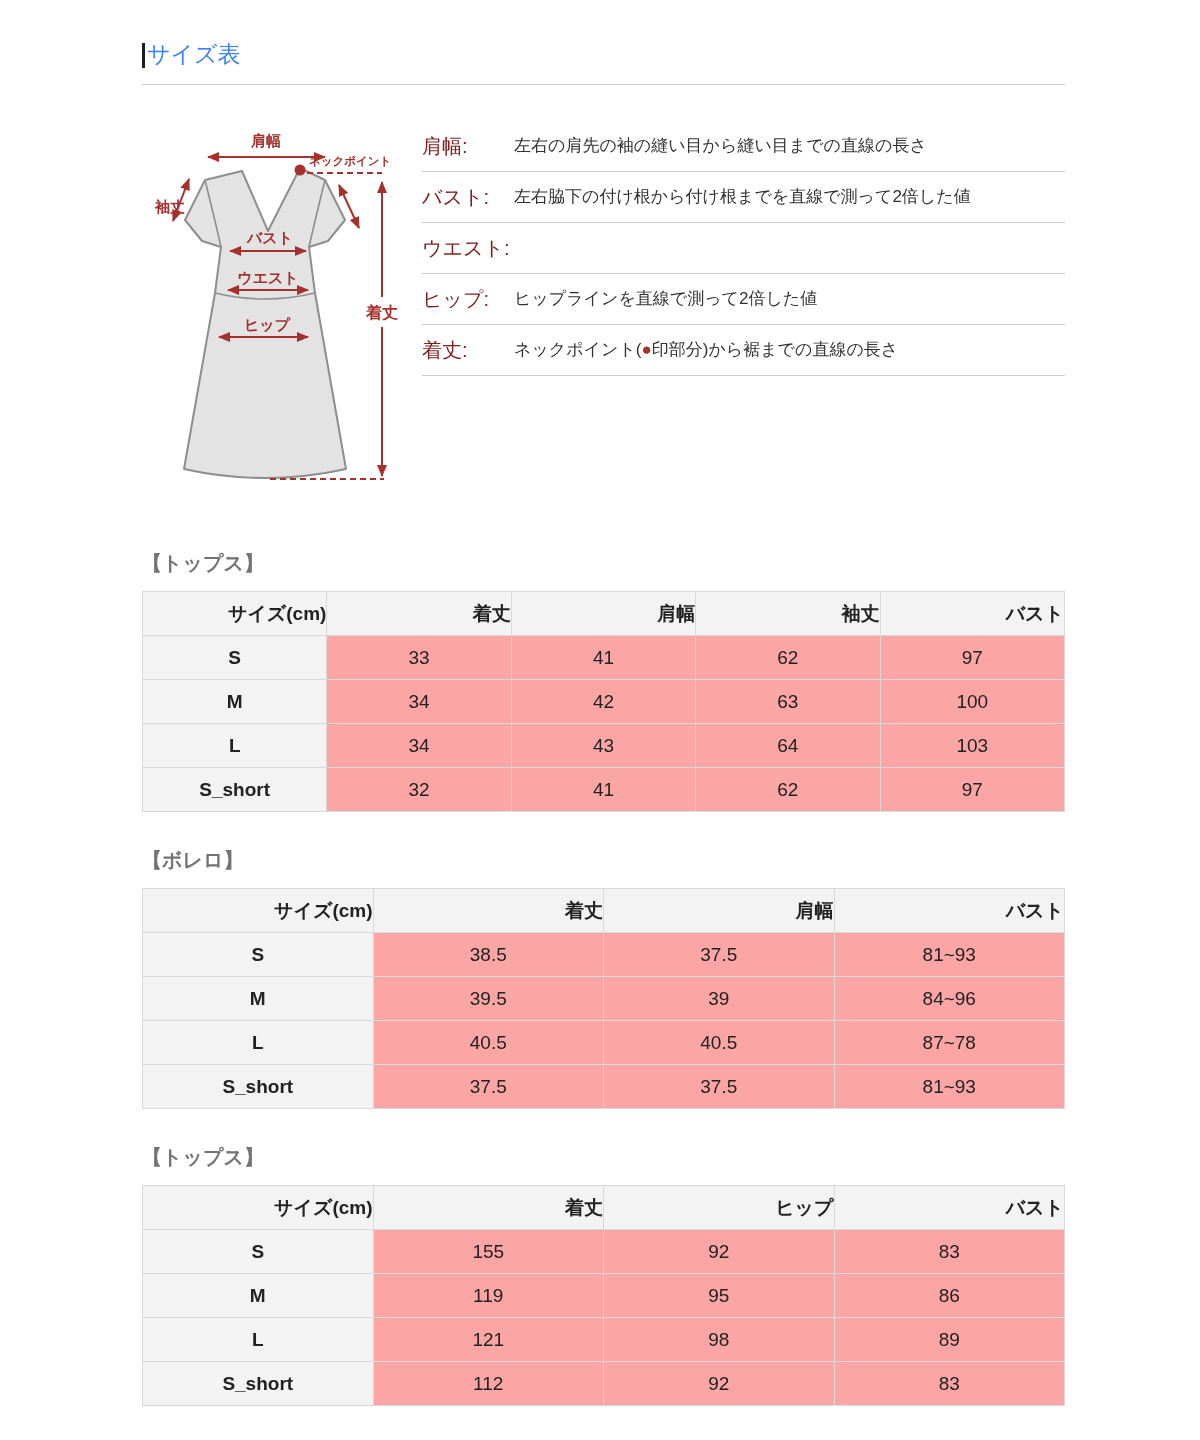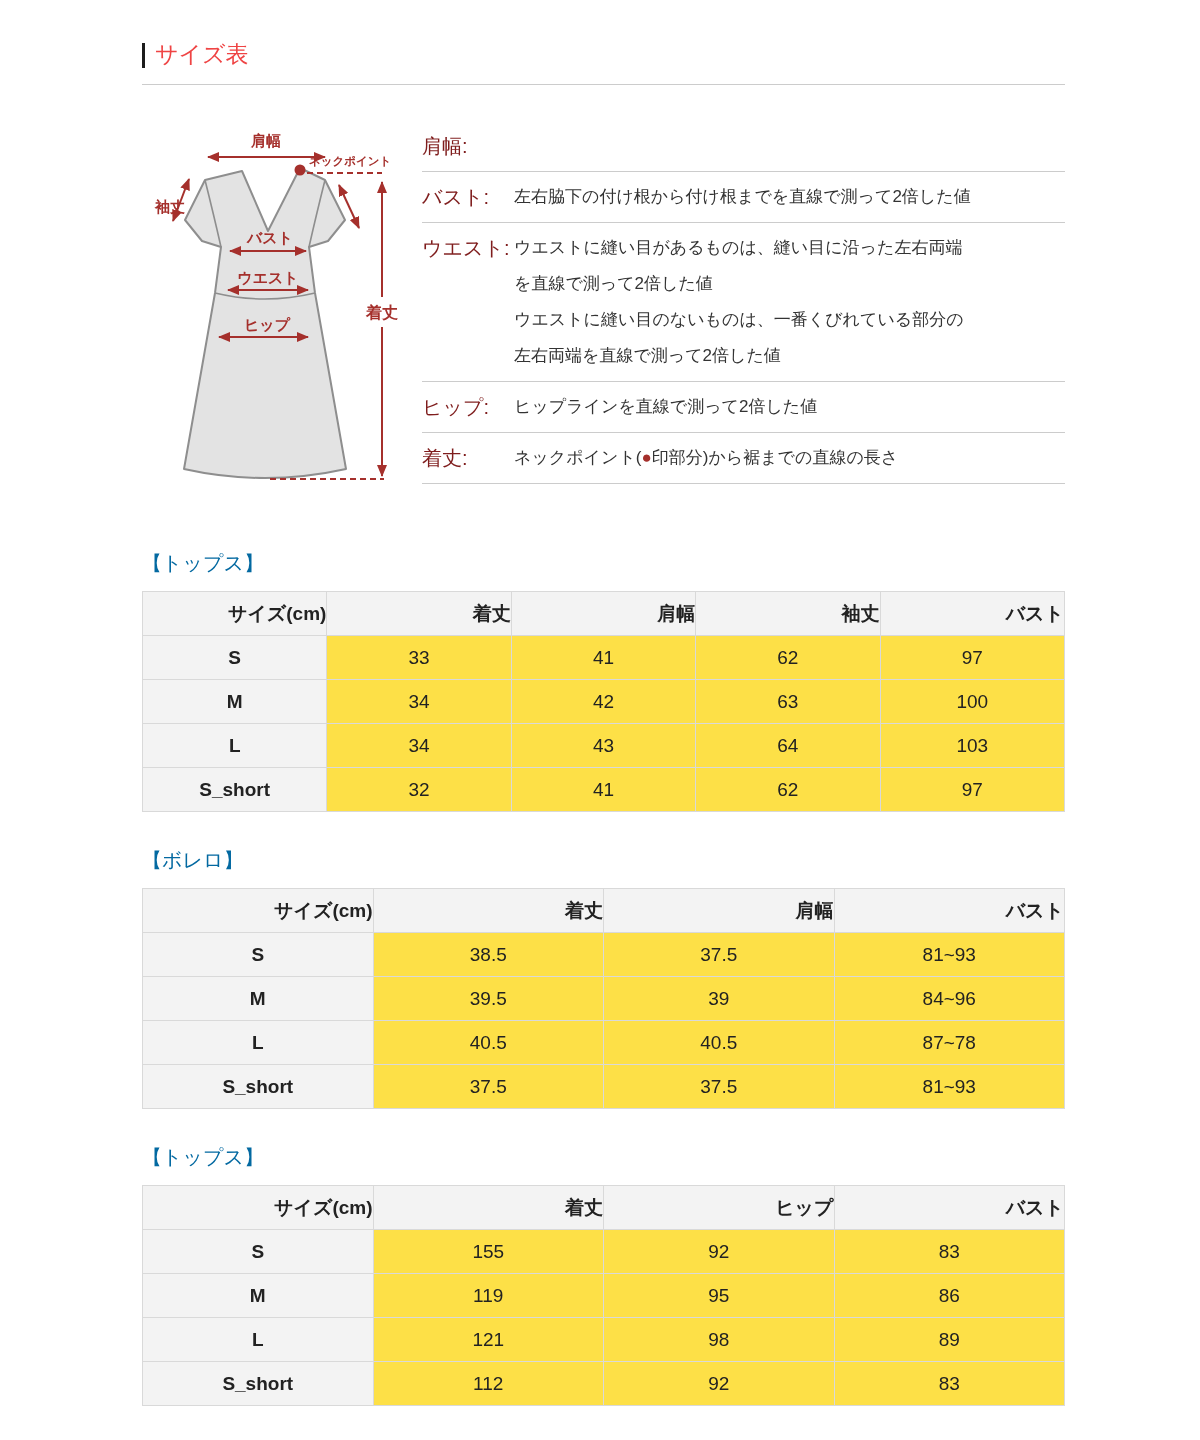"サイズ表" .page-title { color: #ef4444 -> #3b82f6; gap: 10px -> 2px }
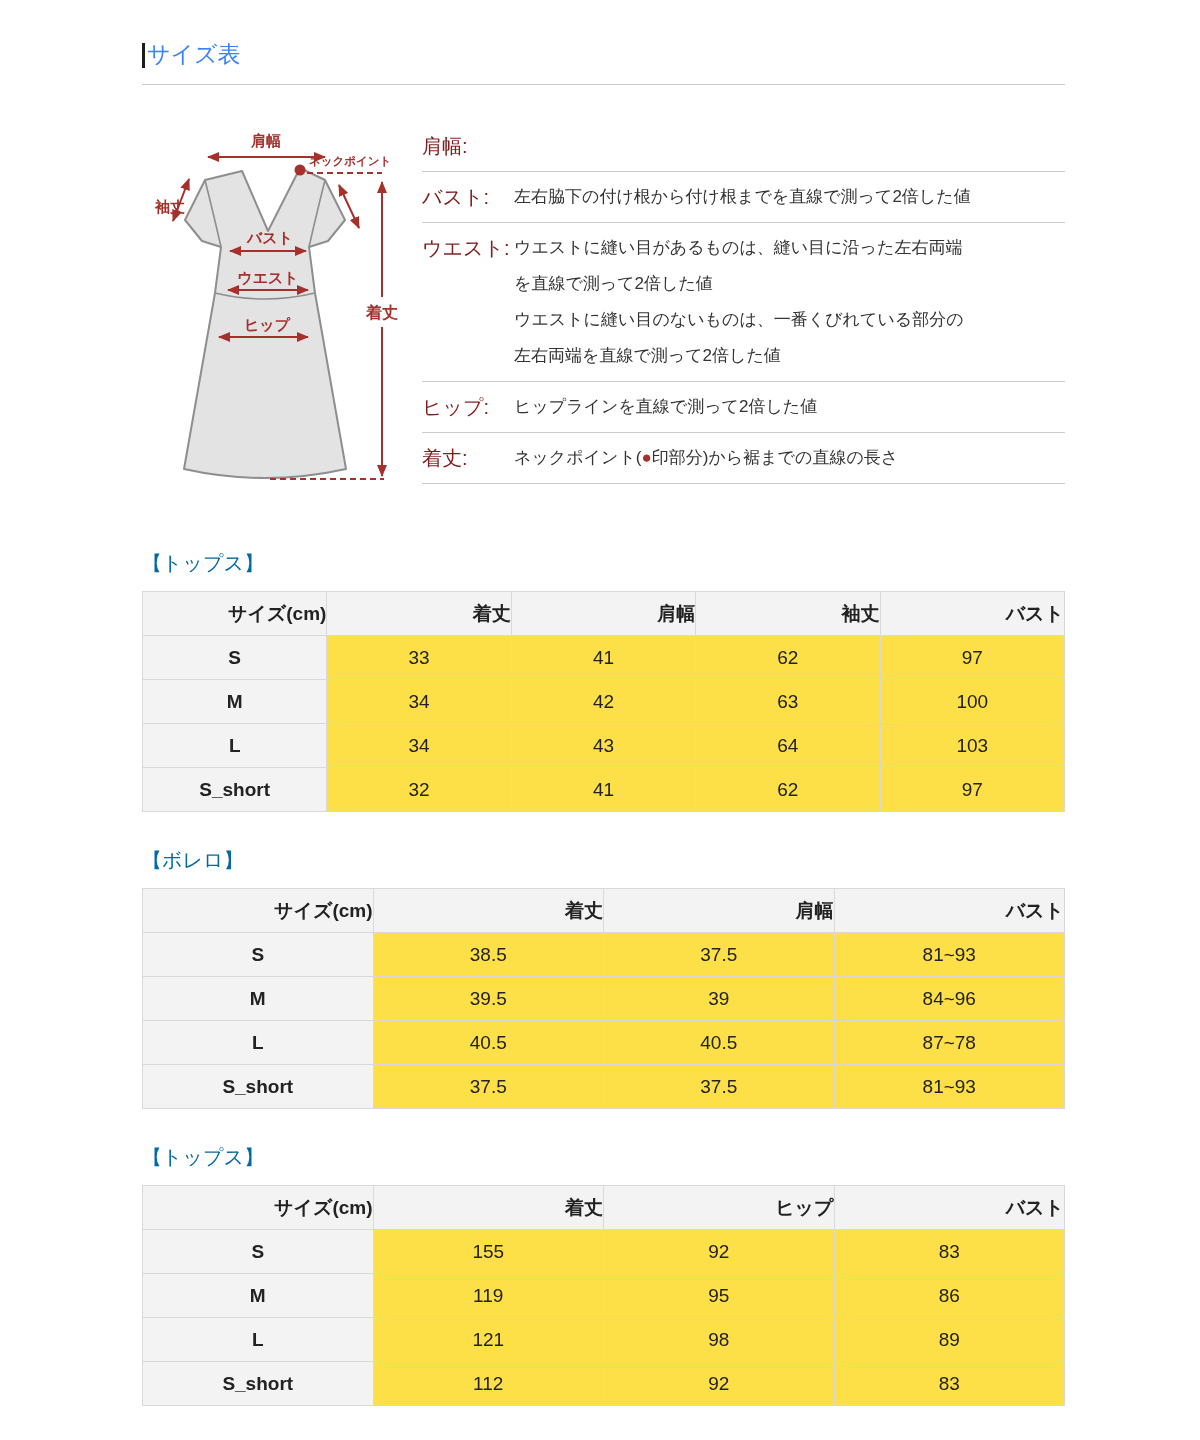"左右の肩先の袖の縫い目から縫い目までの直線の長さ" div.def-desc { html: none -> <div> <div>左右の肩先の袖の縫い目から縫い目までの直線の長さ</div> </div> }
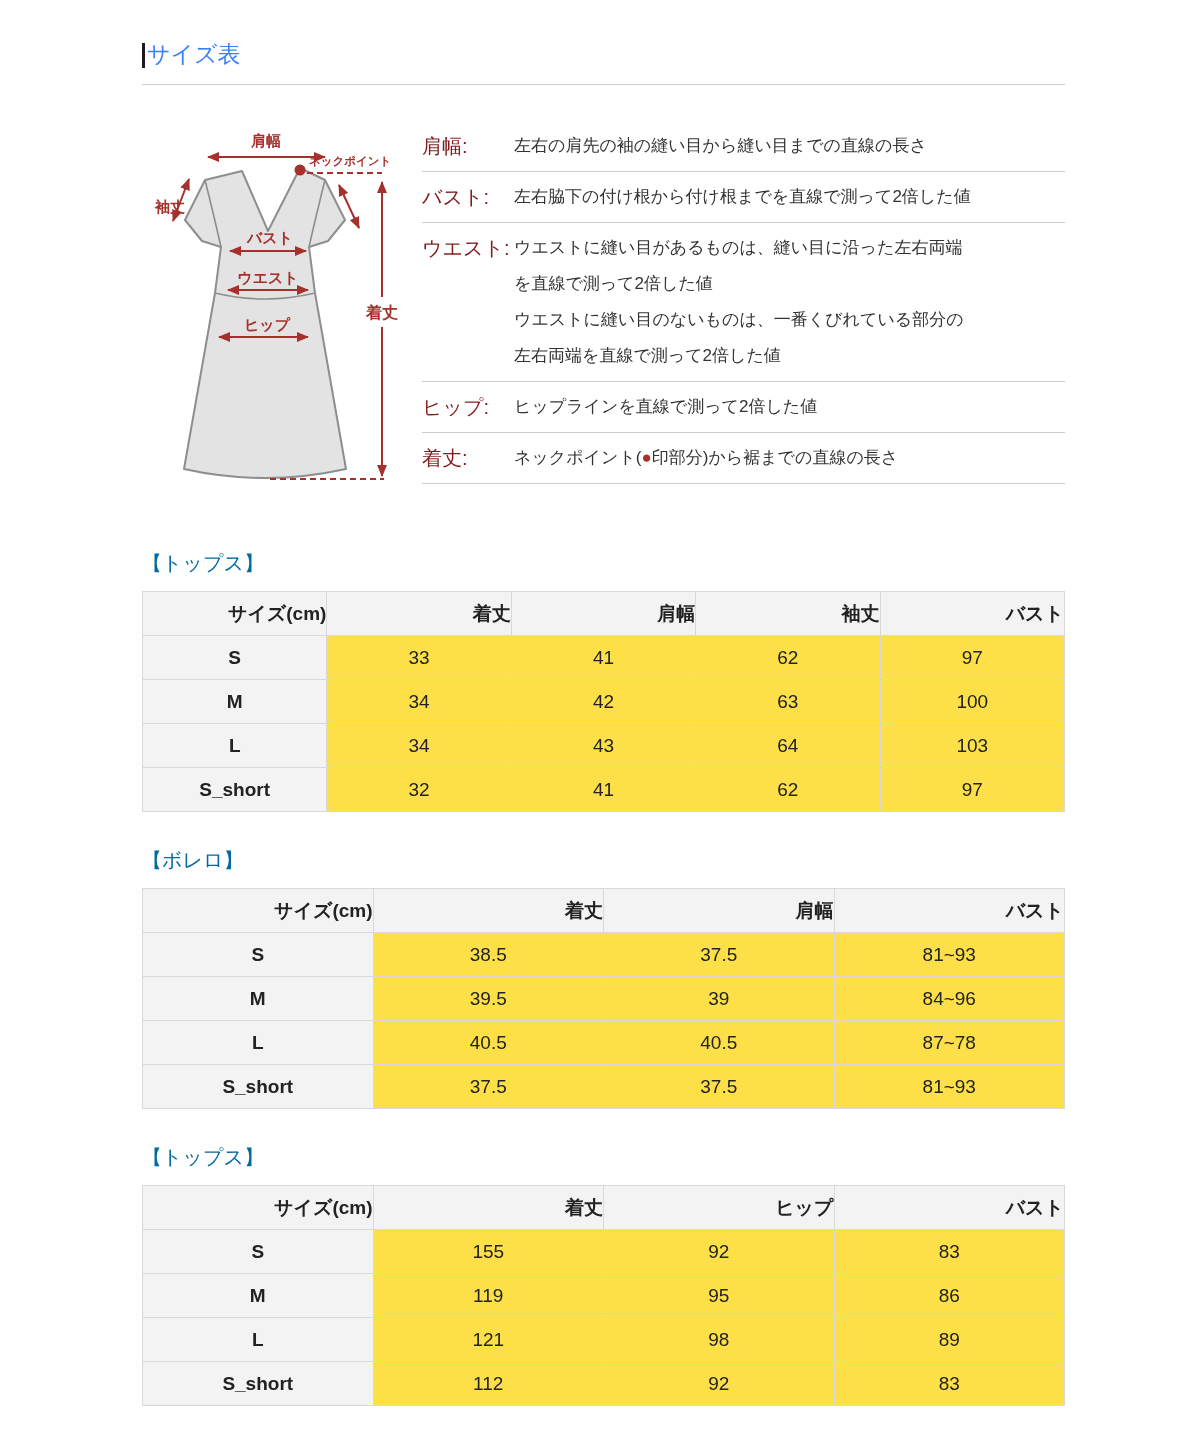"ウエストに縫い目があるものは、縫い目に沿った左右両端" div.def-desc { html: <div> <div>ウエストに縫い目があるものは、縫い目に沿った左右両端</div> <div>を直線で測って2倍した値</div> <div>ウエストに縫い目のないものは、一番くびれている部分の</div> <div>左右両端を直線で測って2倍した値</div> </div> -> none }
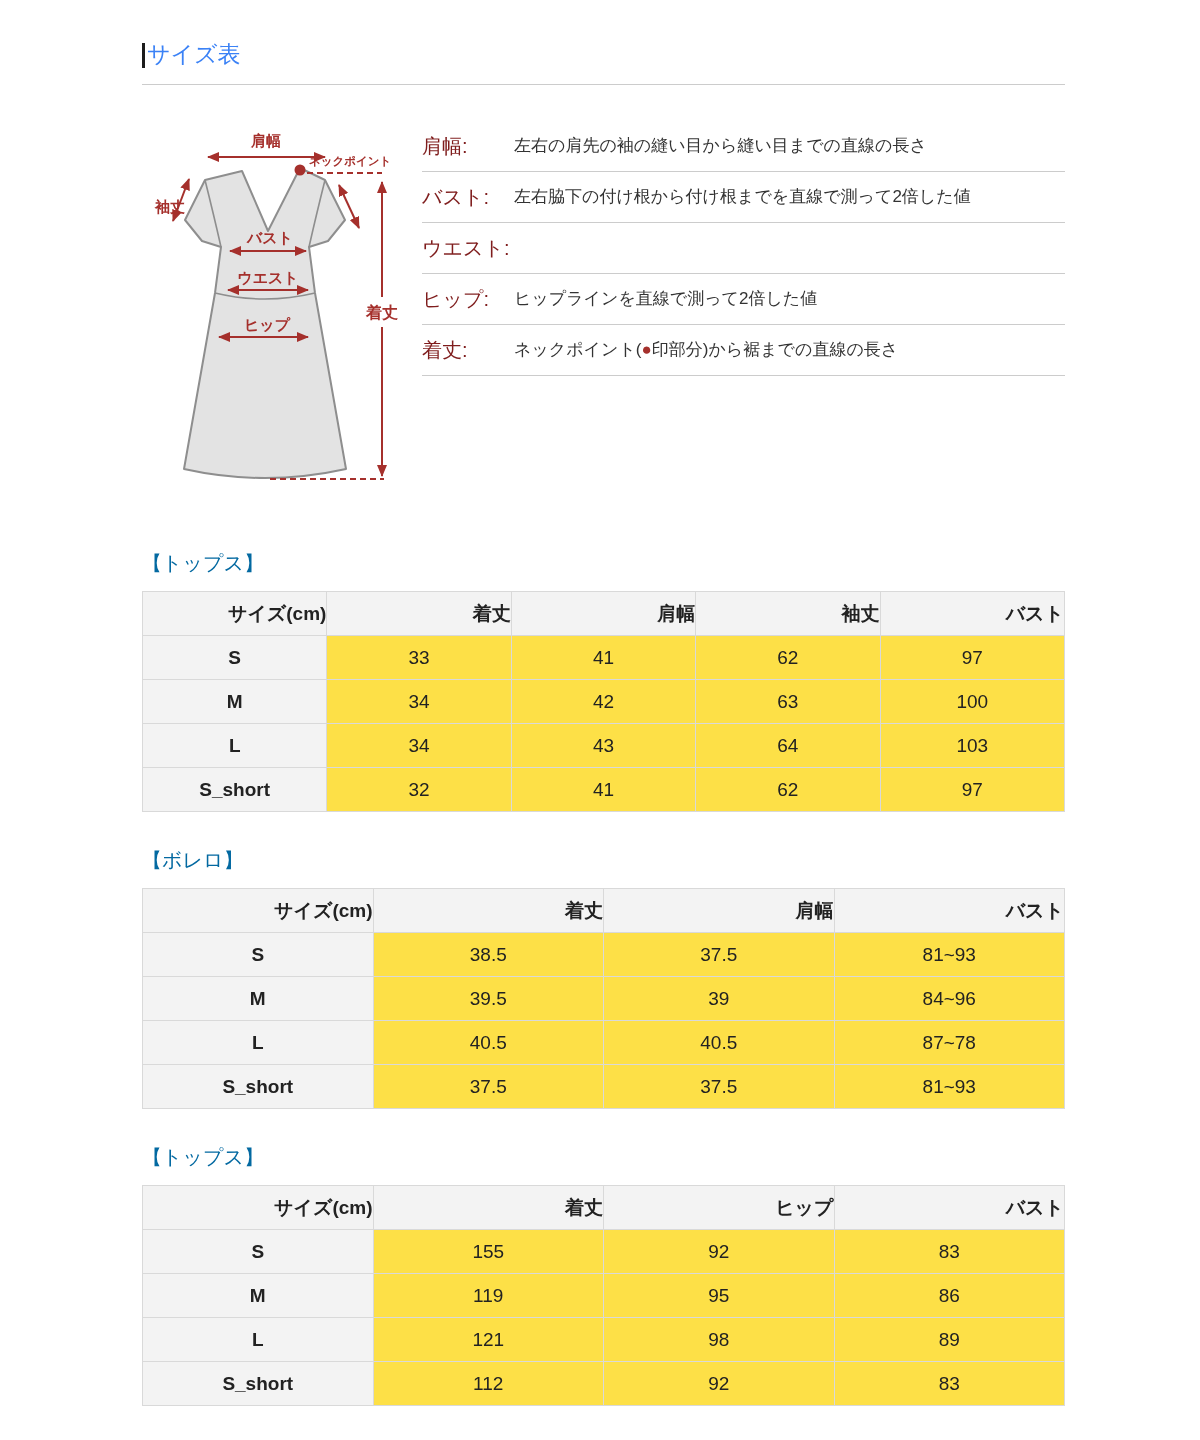"【トップス】" .tbl-heading { color: #0369a1 -> #737373; font-weight: normal -> bold }
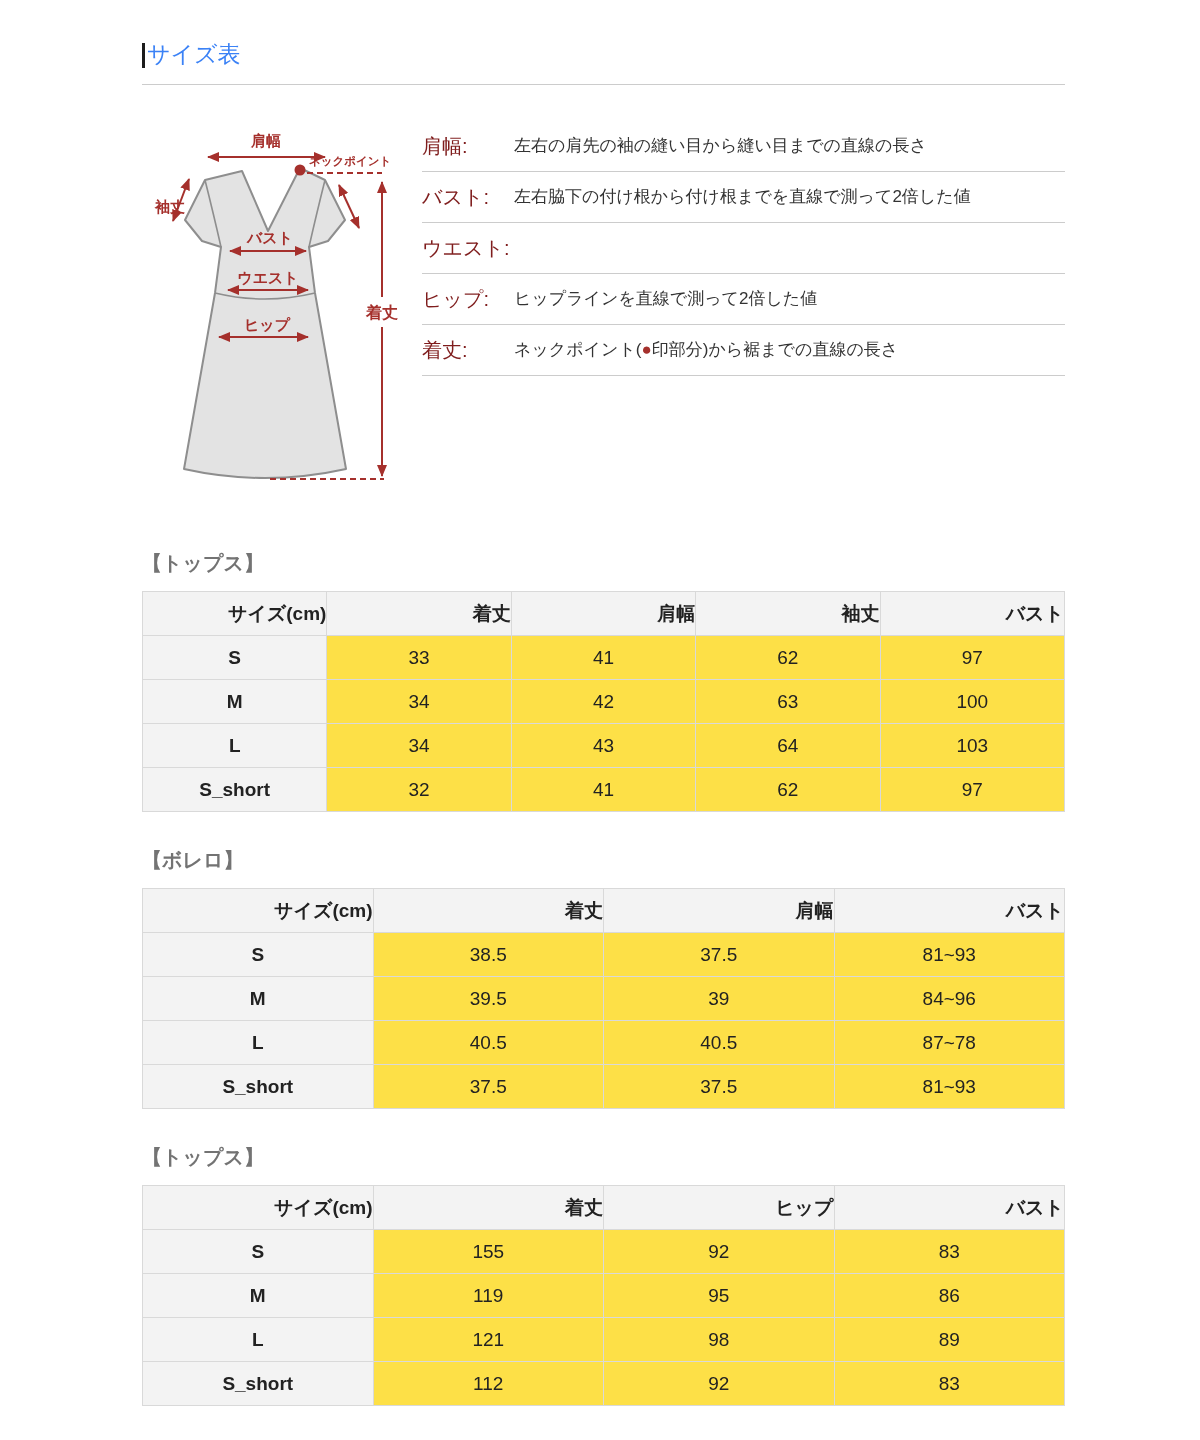"33" .size-table tbody td { background: #fde047 -> #fca5a5 }
